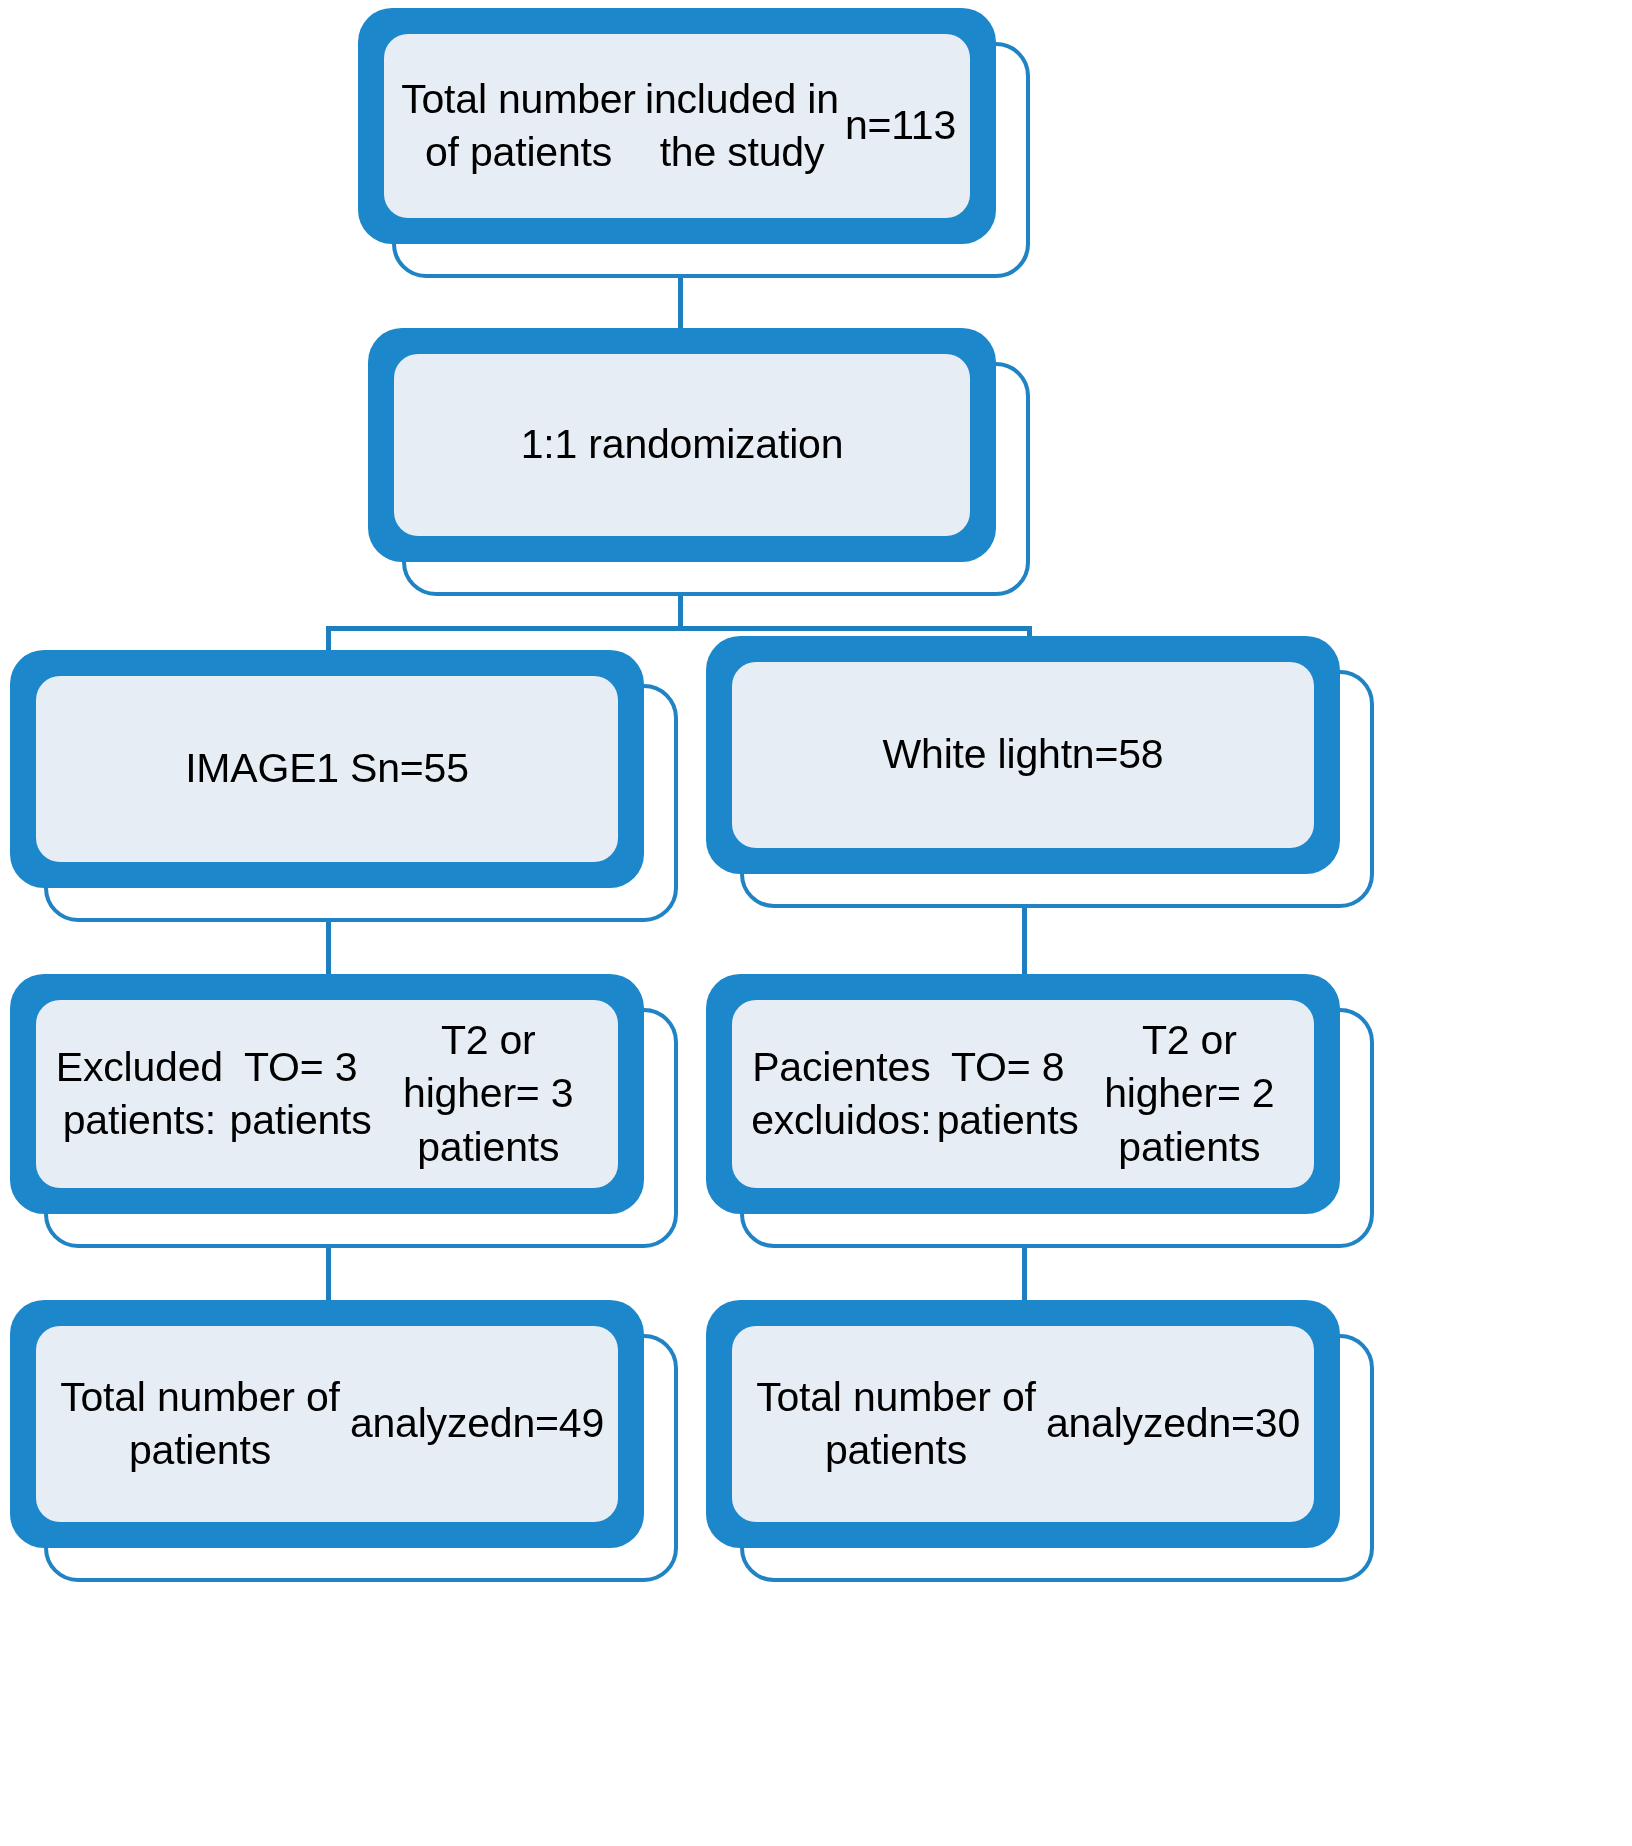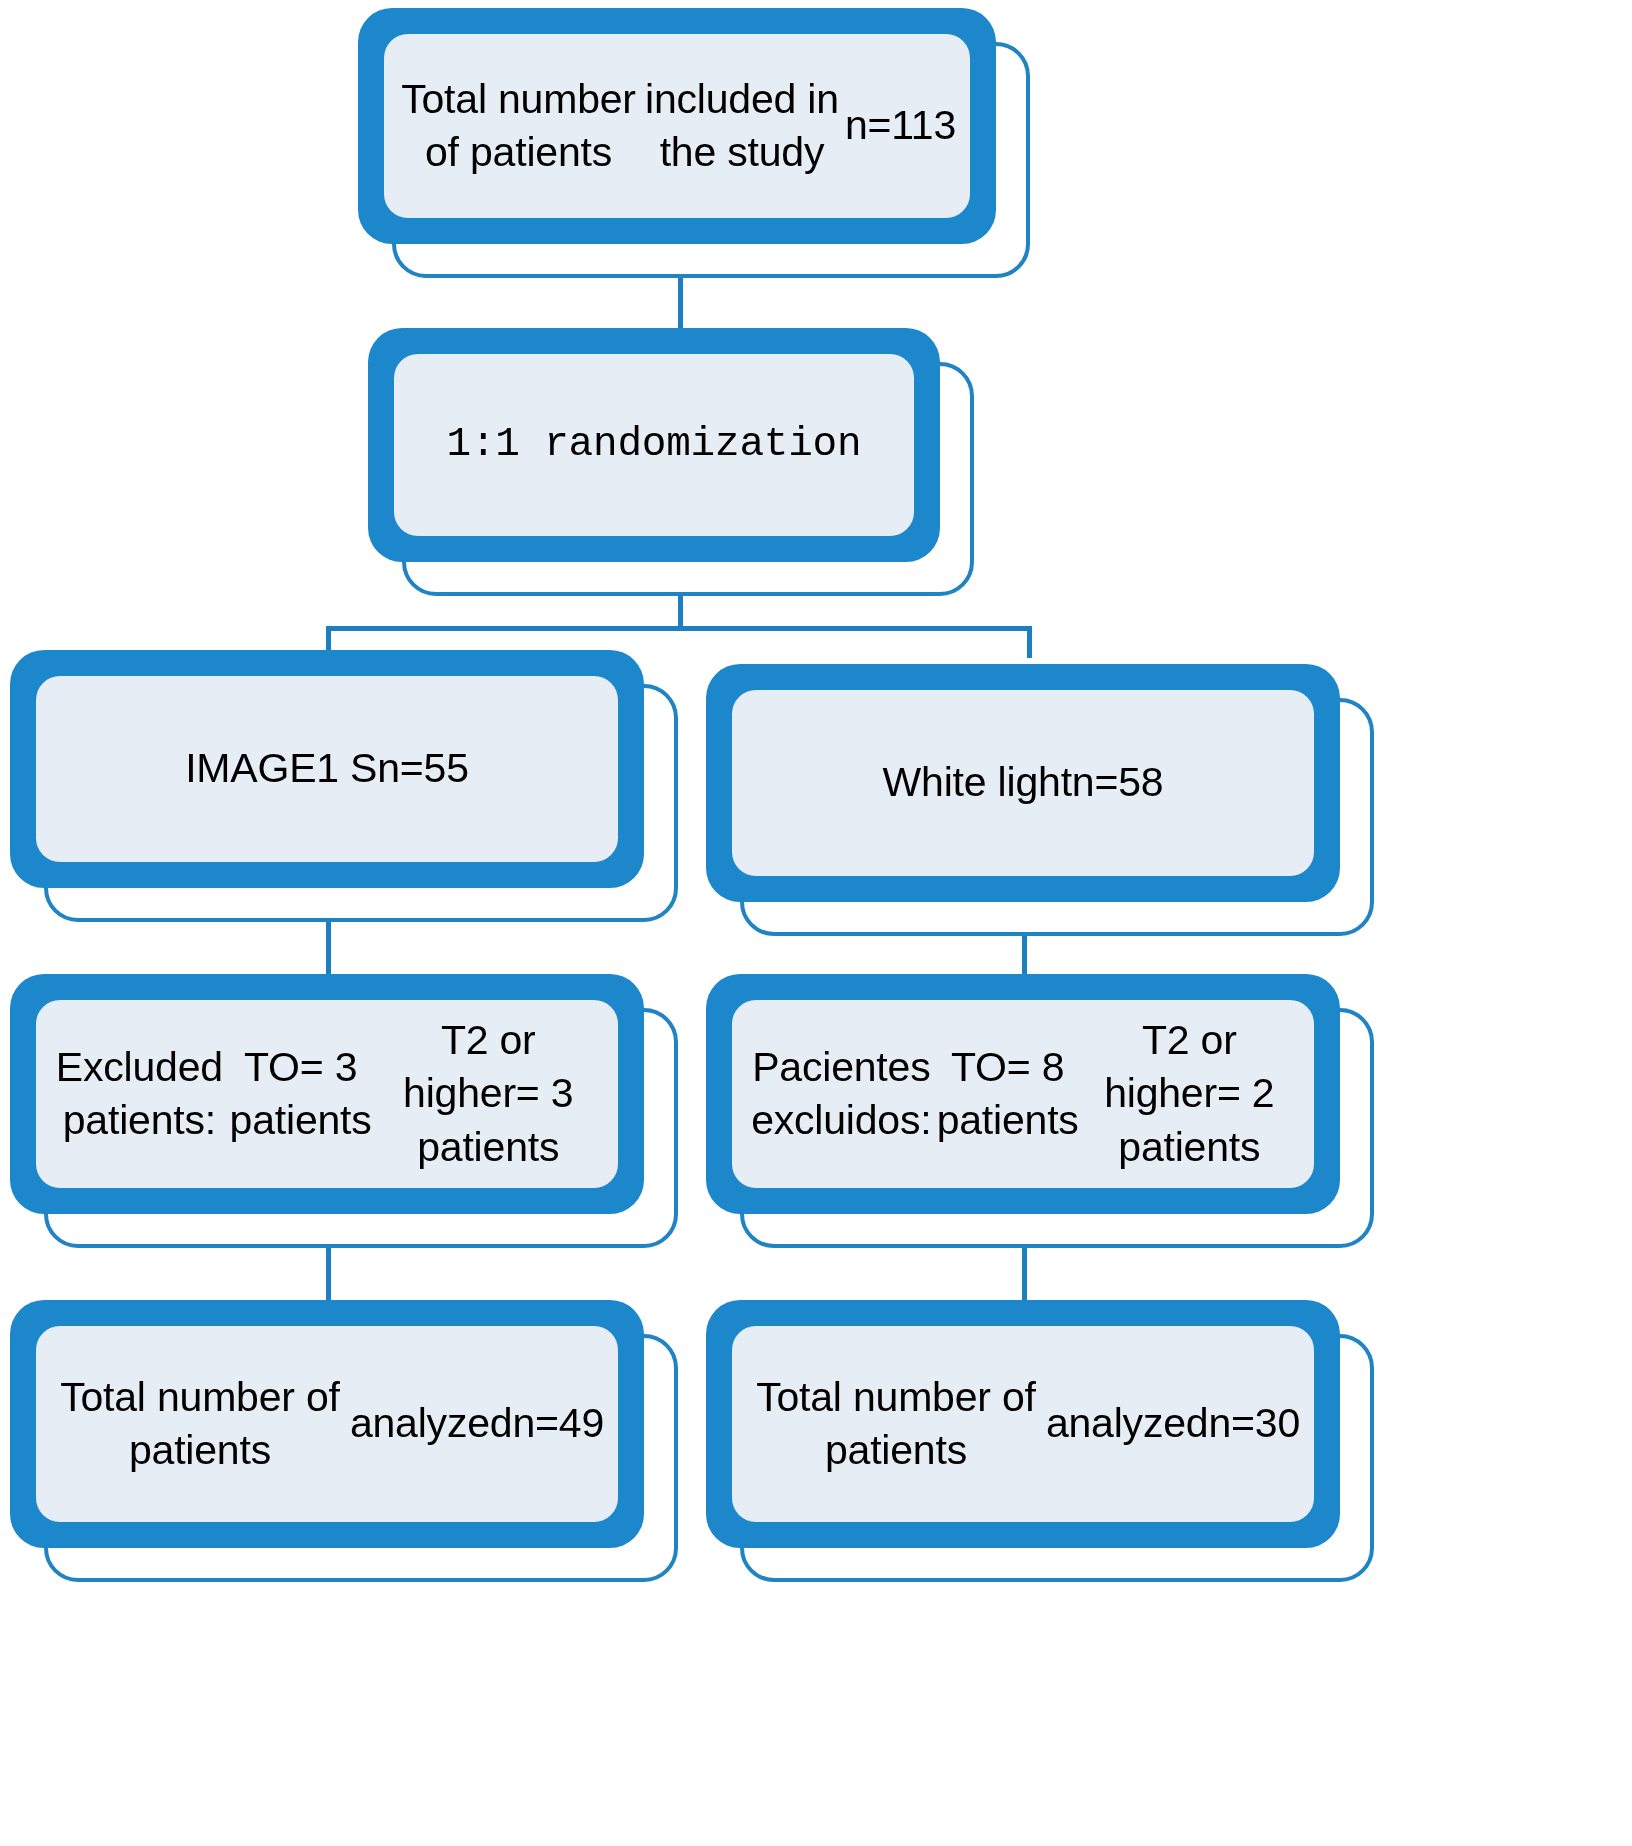"1:1 randomization" div.node { font-family: Liberation Mono, monospace -> none; width: 606px -> 662px }
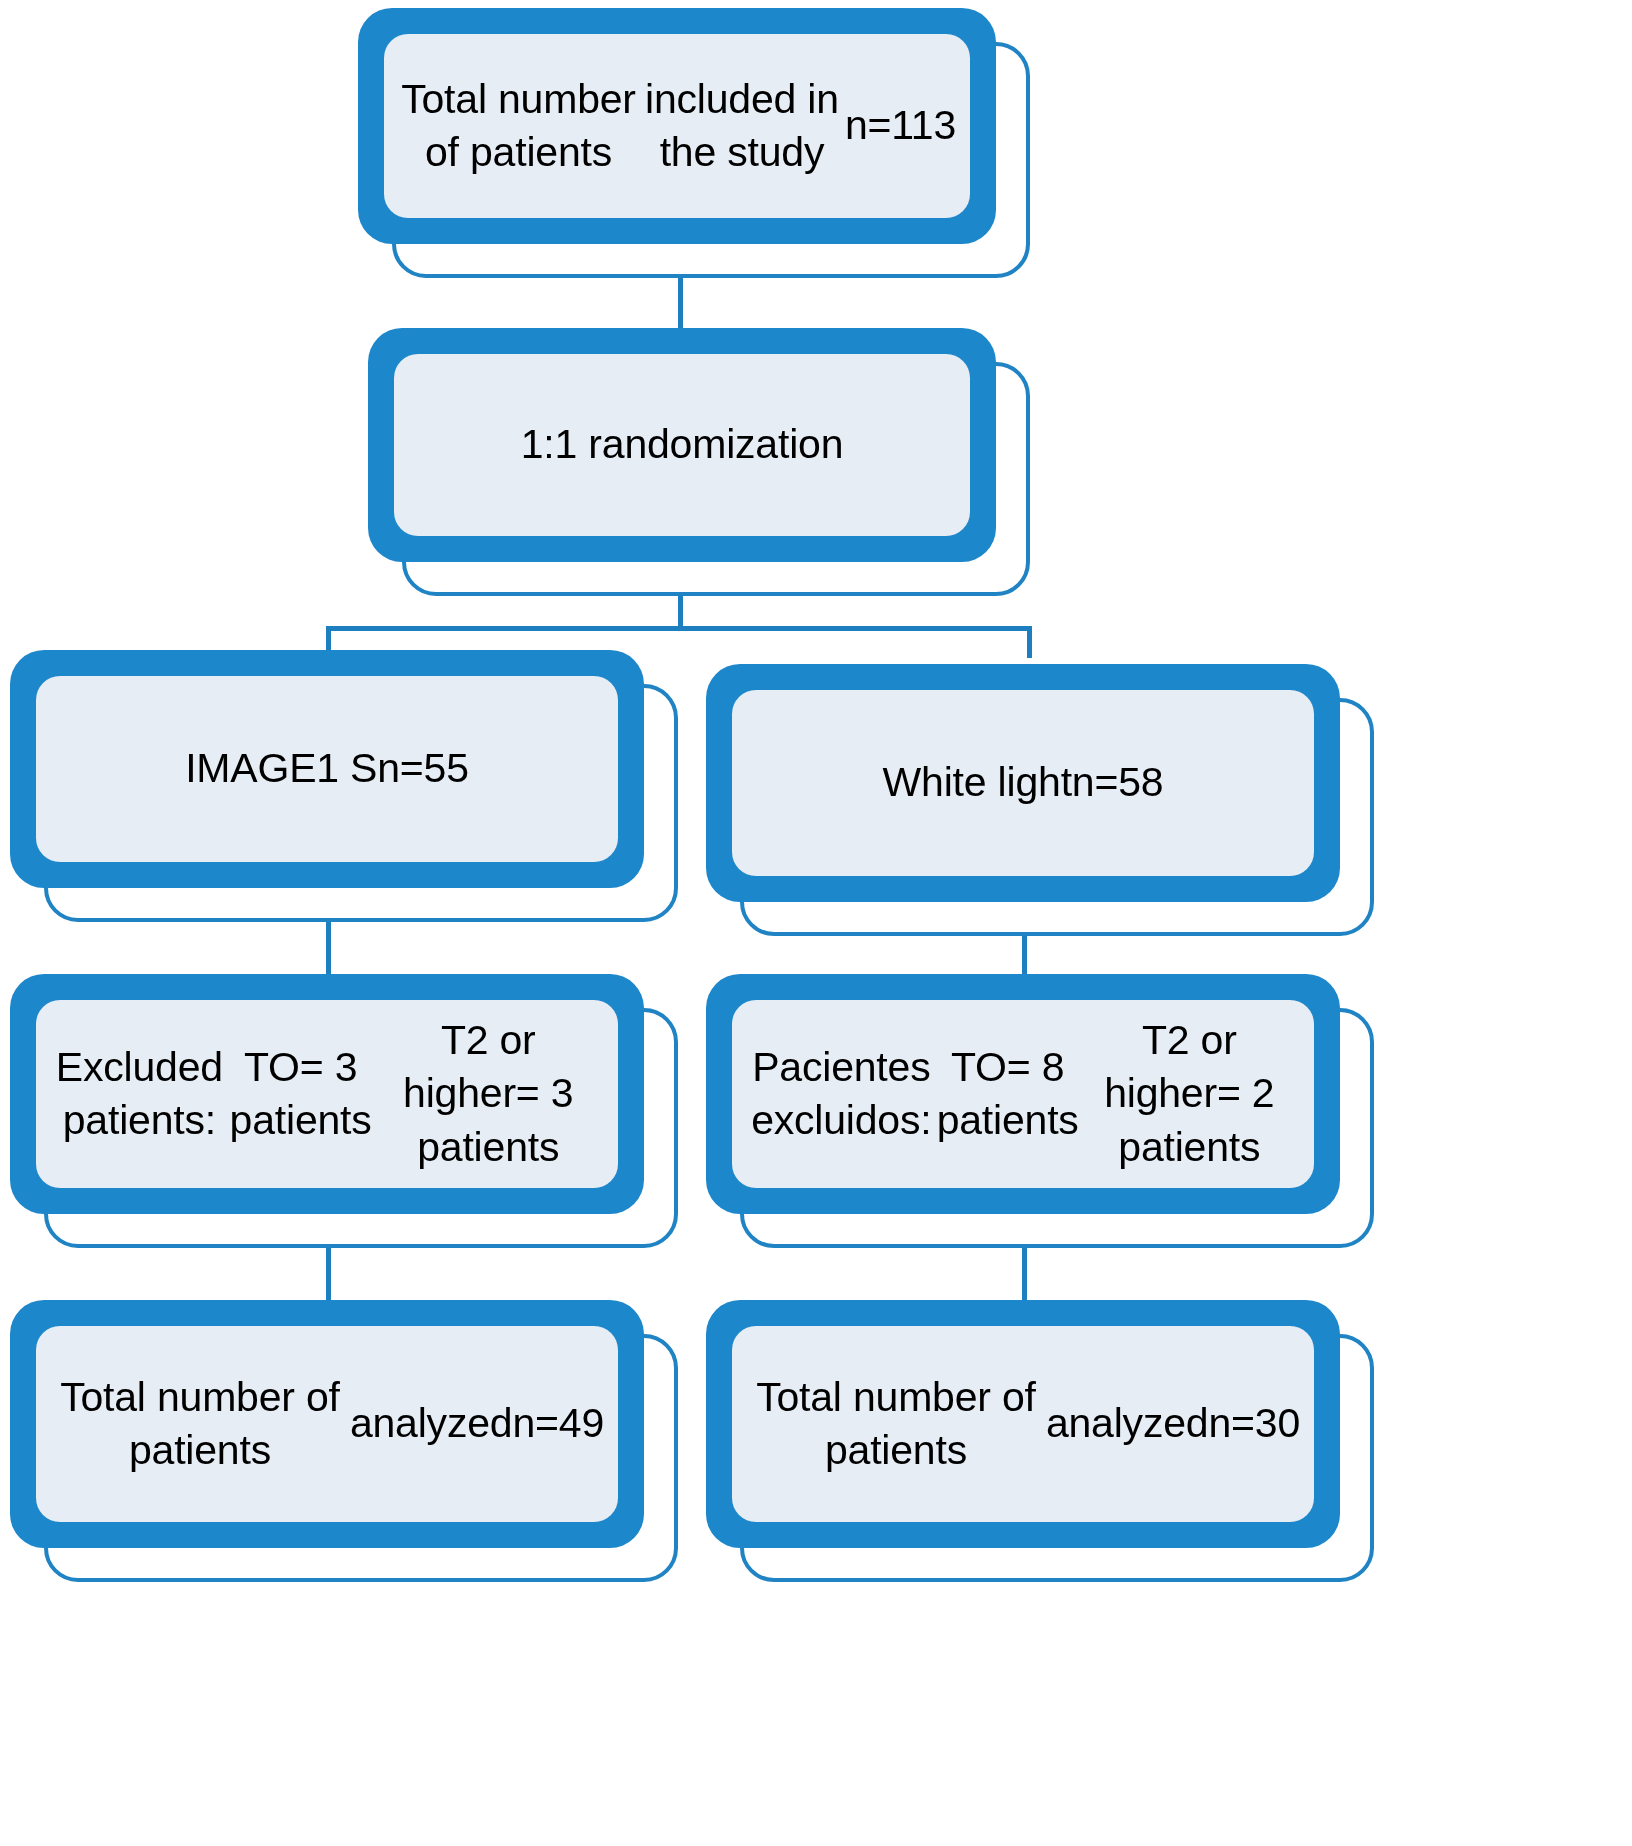"White light" div.node { top: 664px -> 636px }
